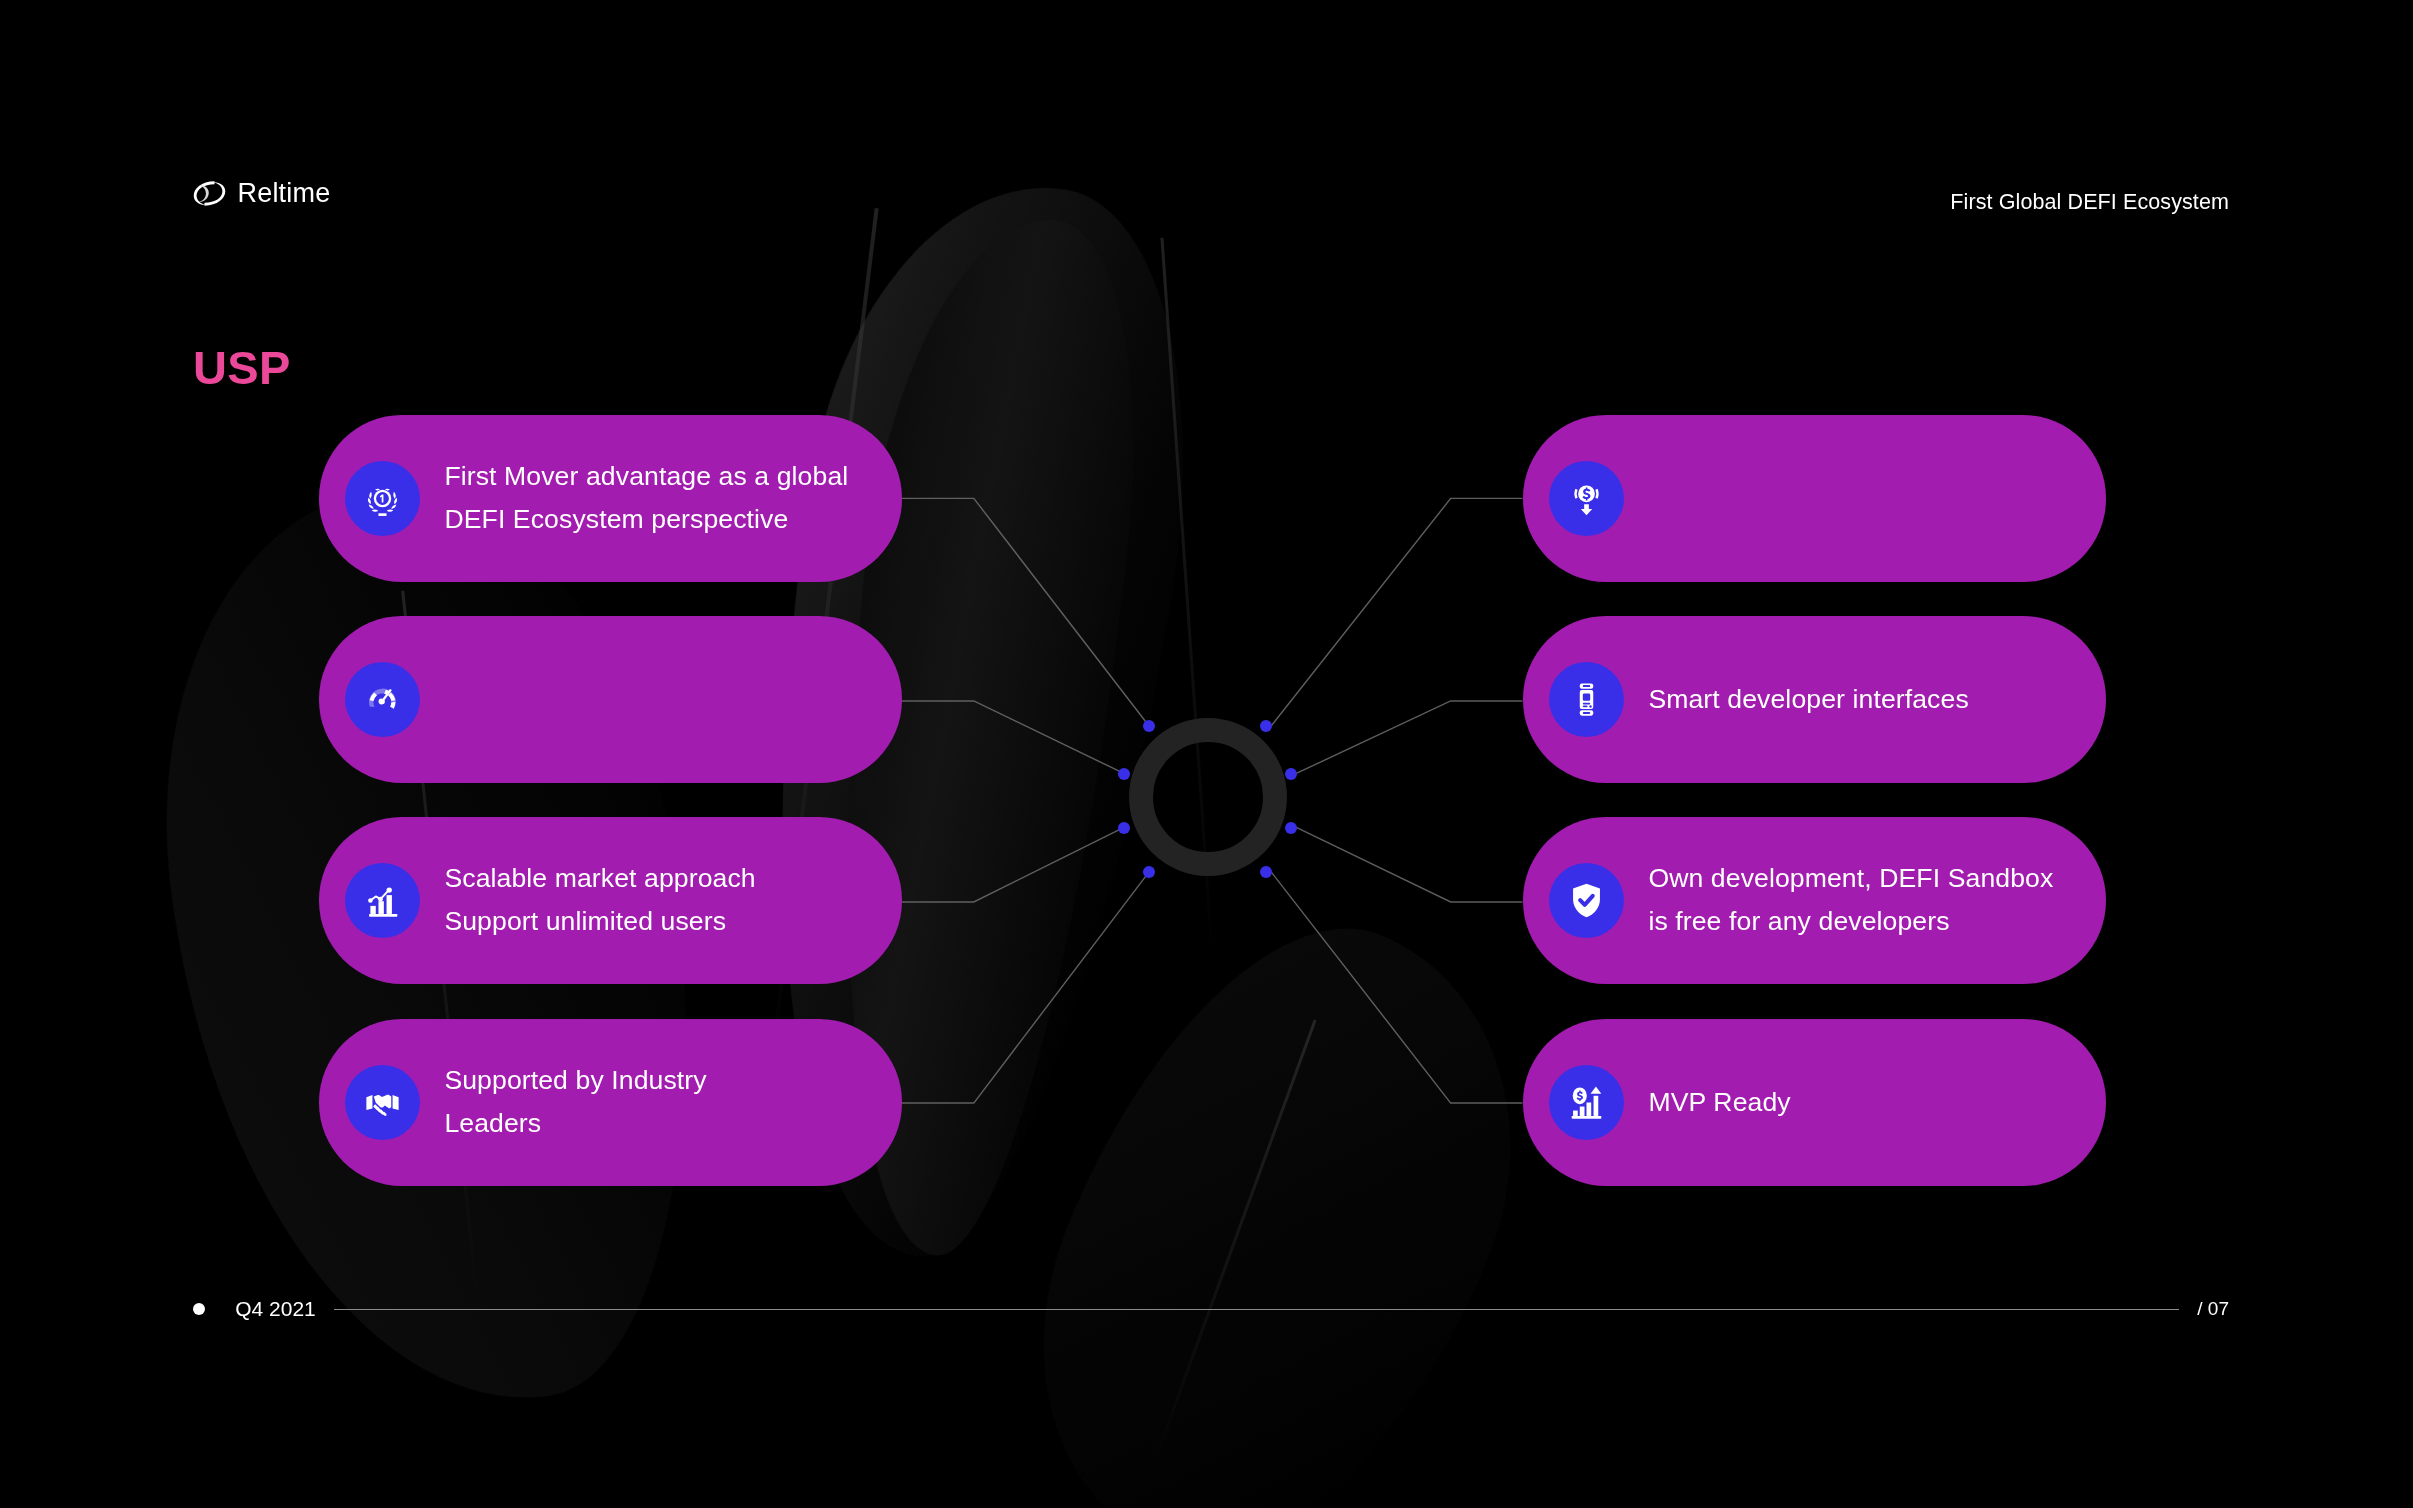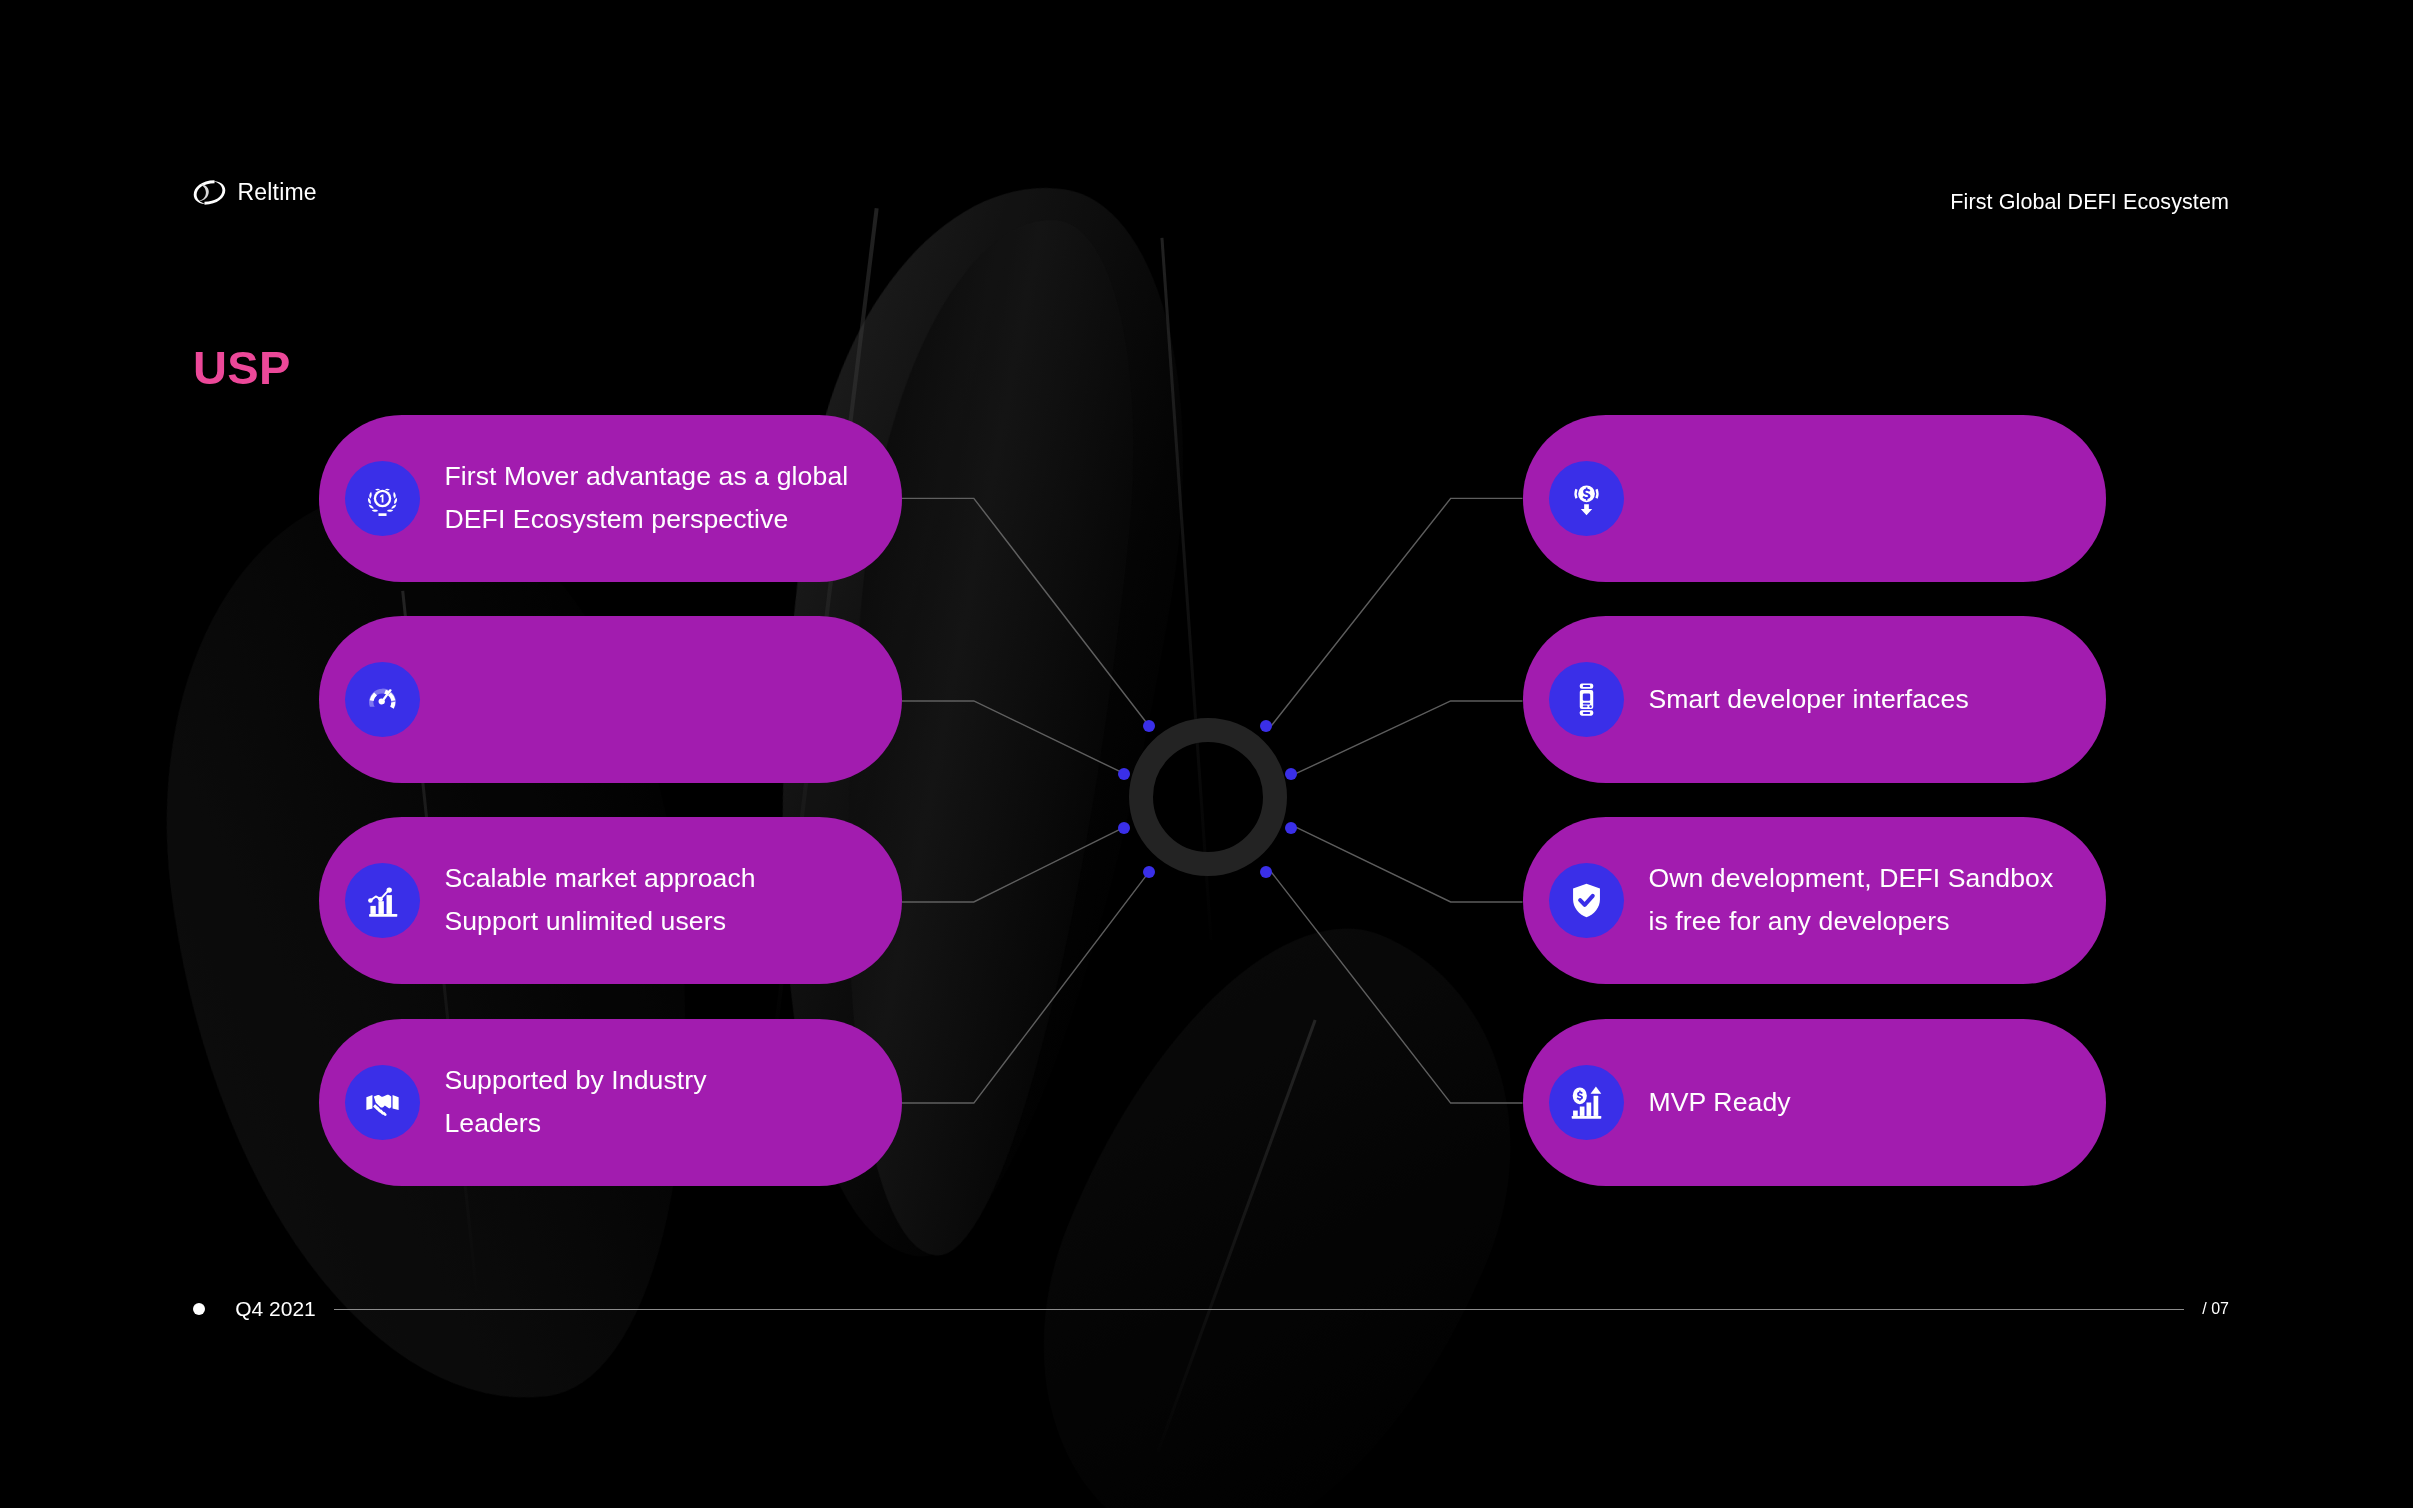"Reltime" .brand-name { font-size: 23px -> 27px }
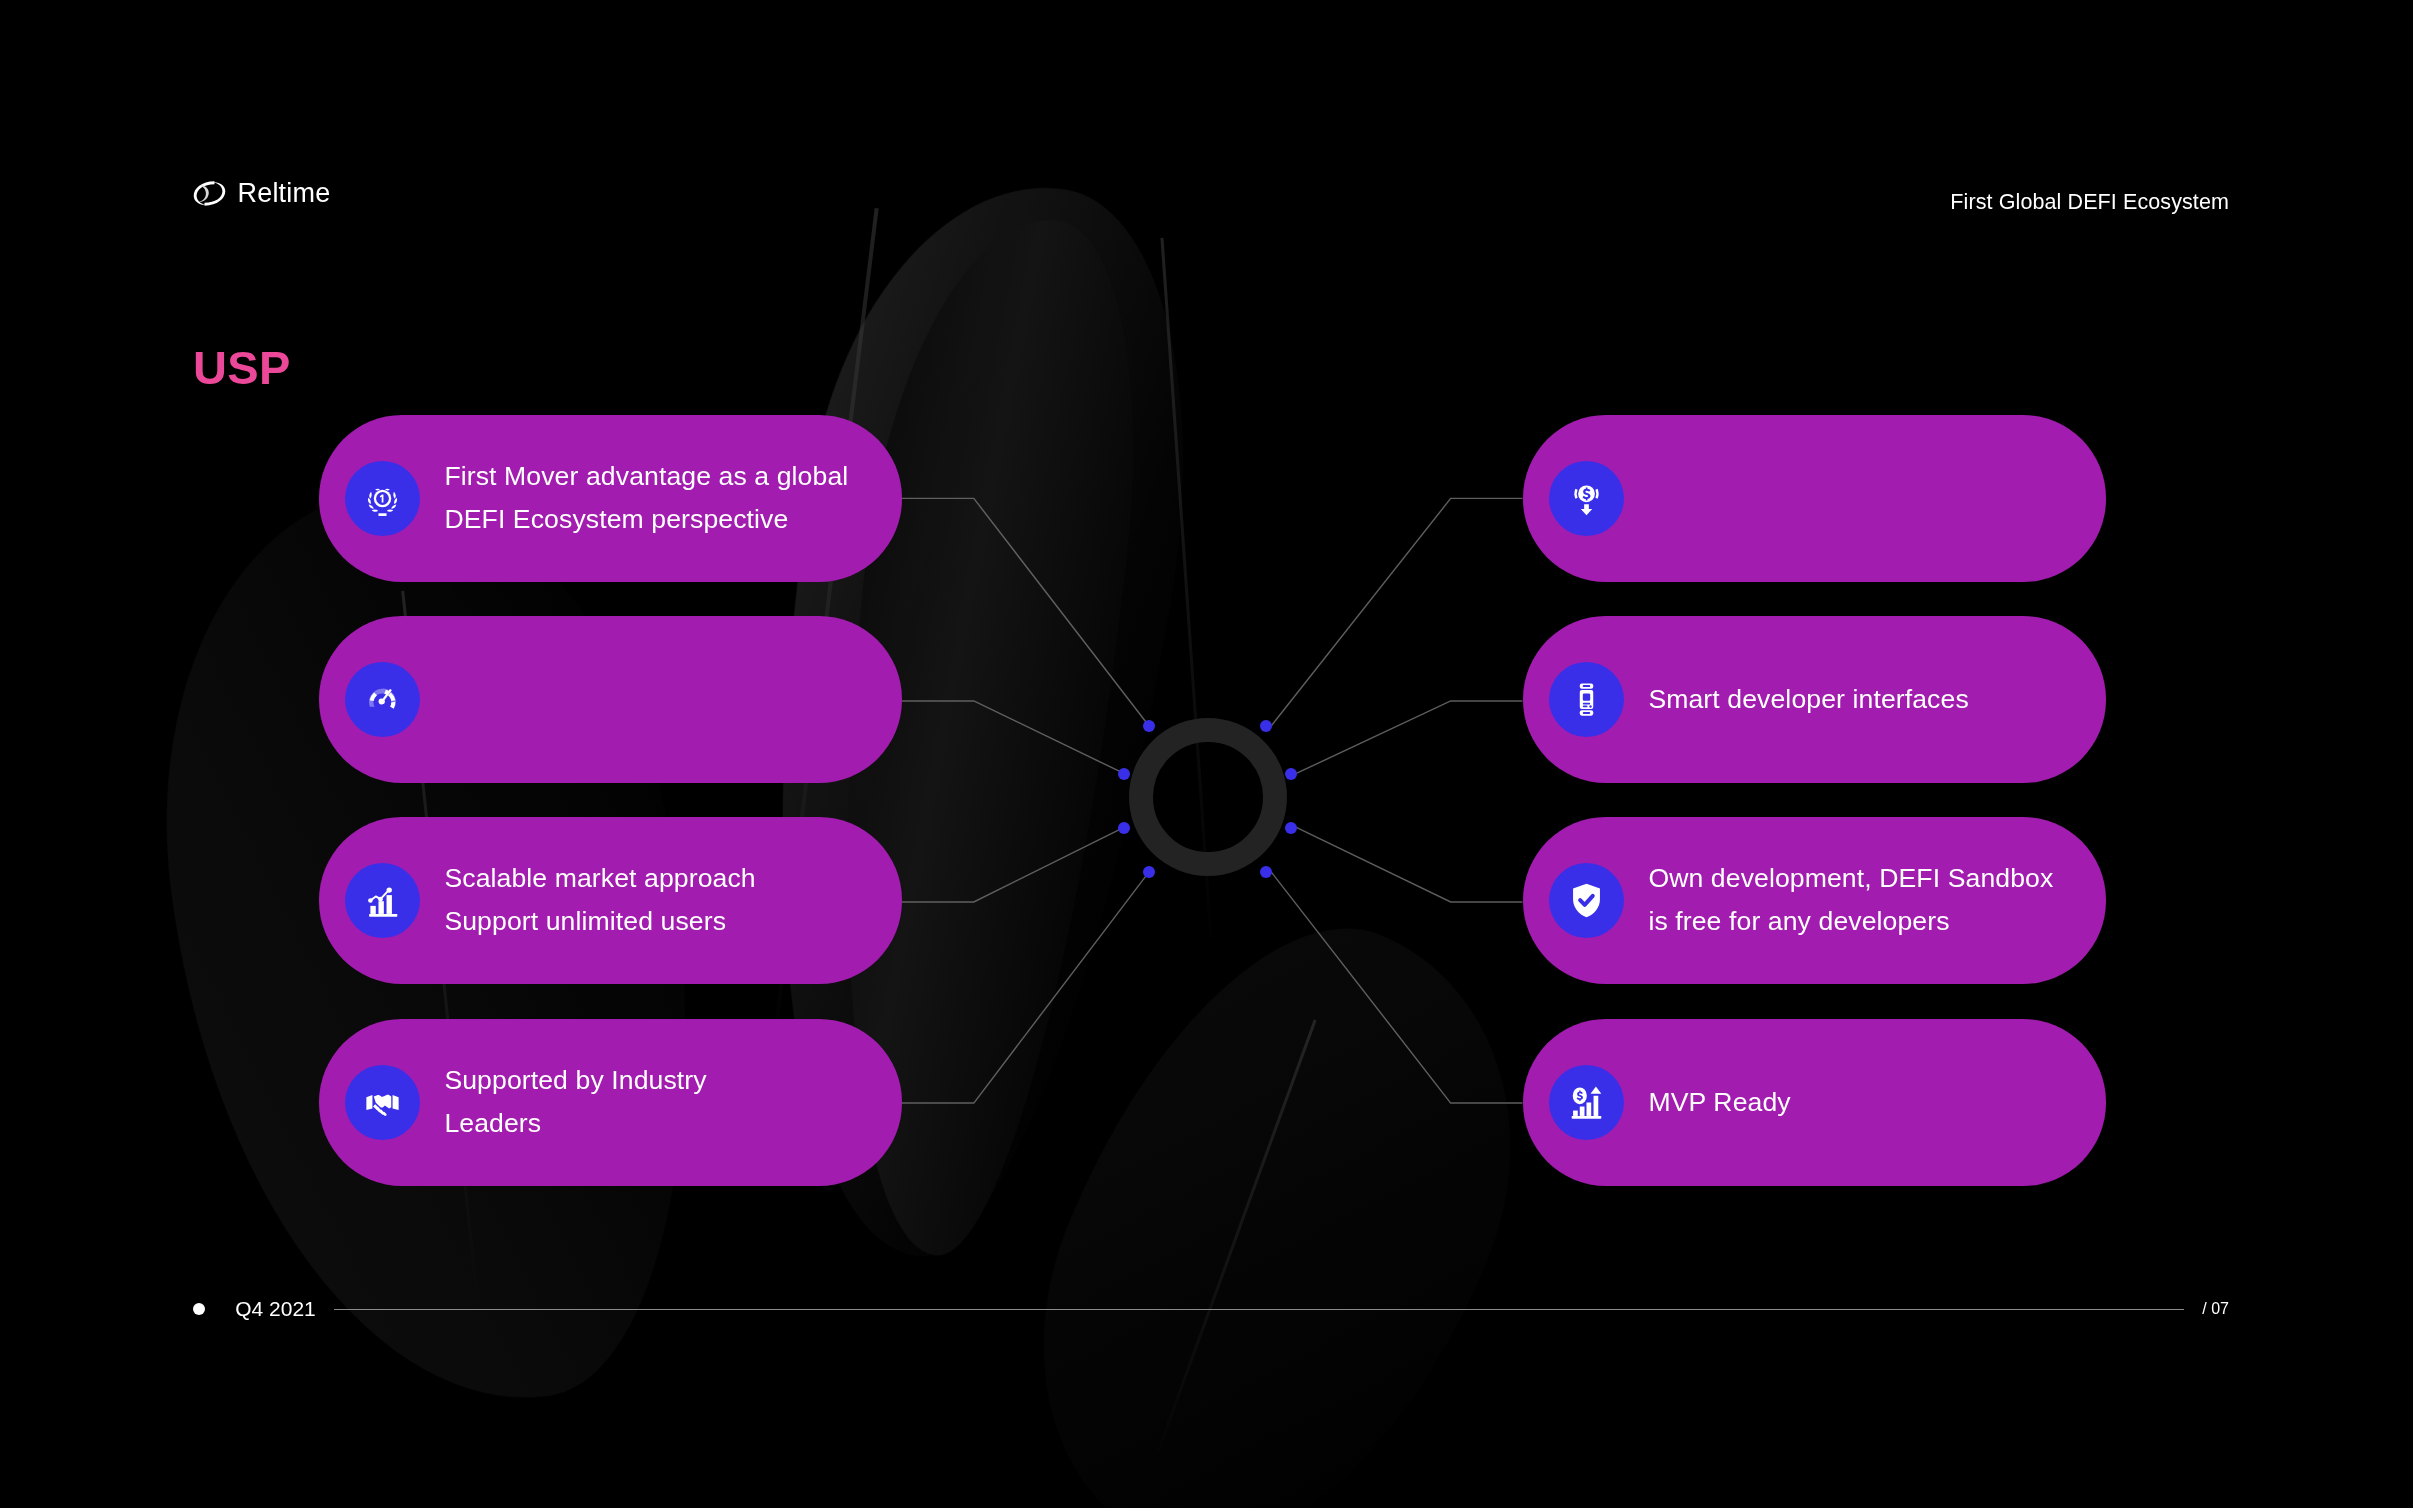"/ 07" .footer-page { font-size: 16px -> 19px }
